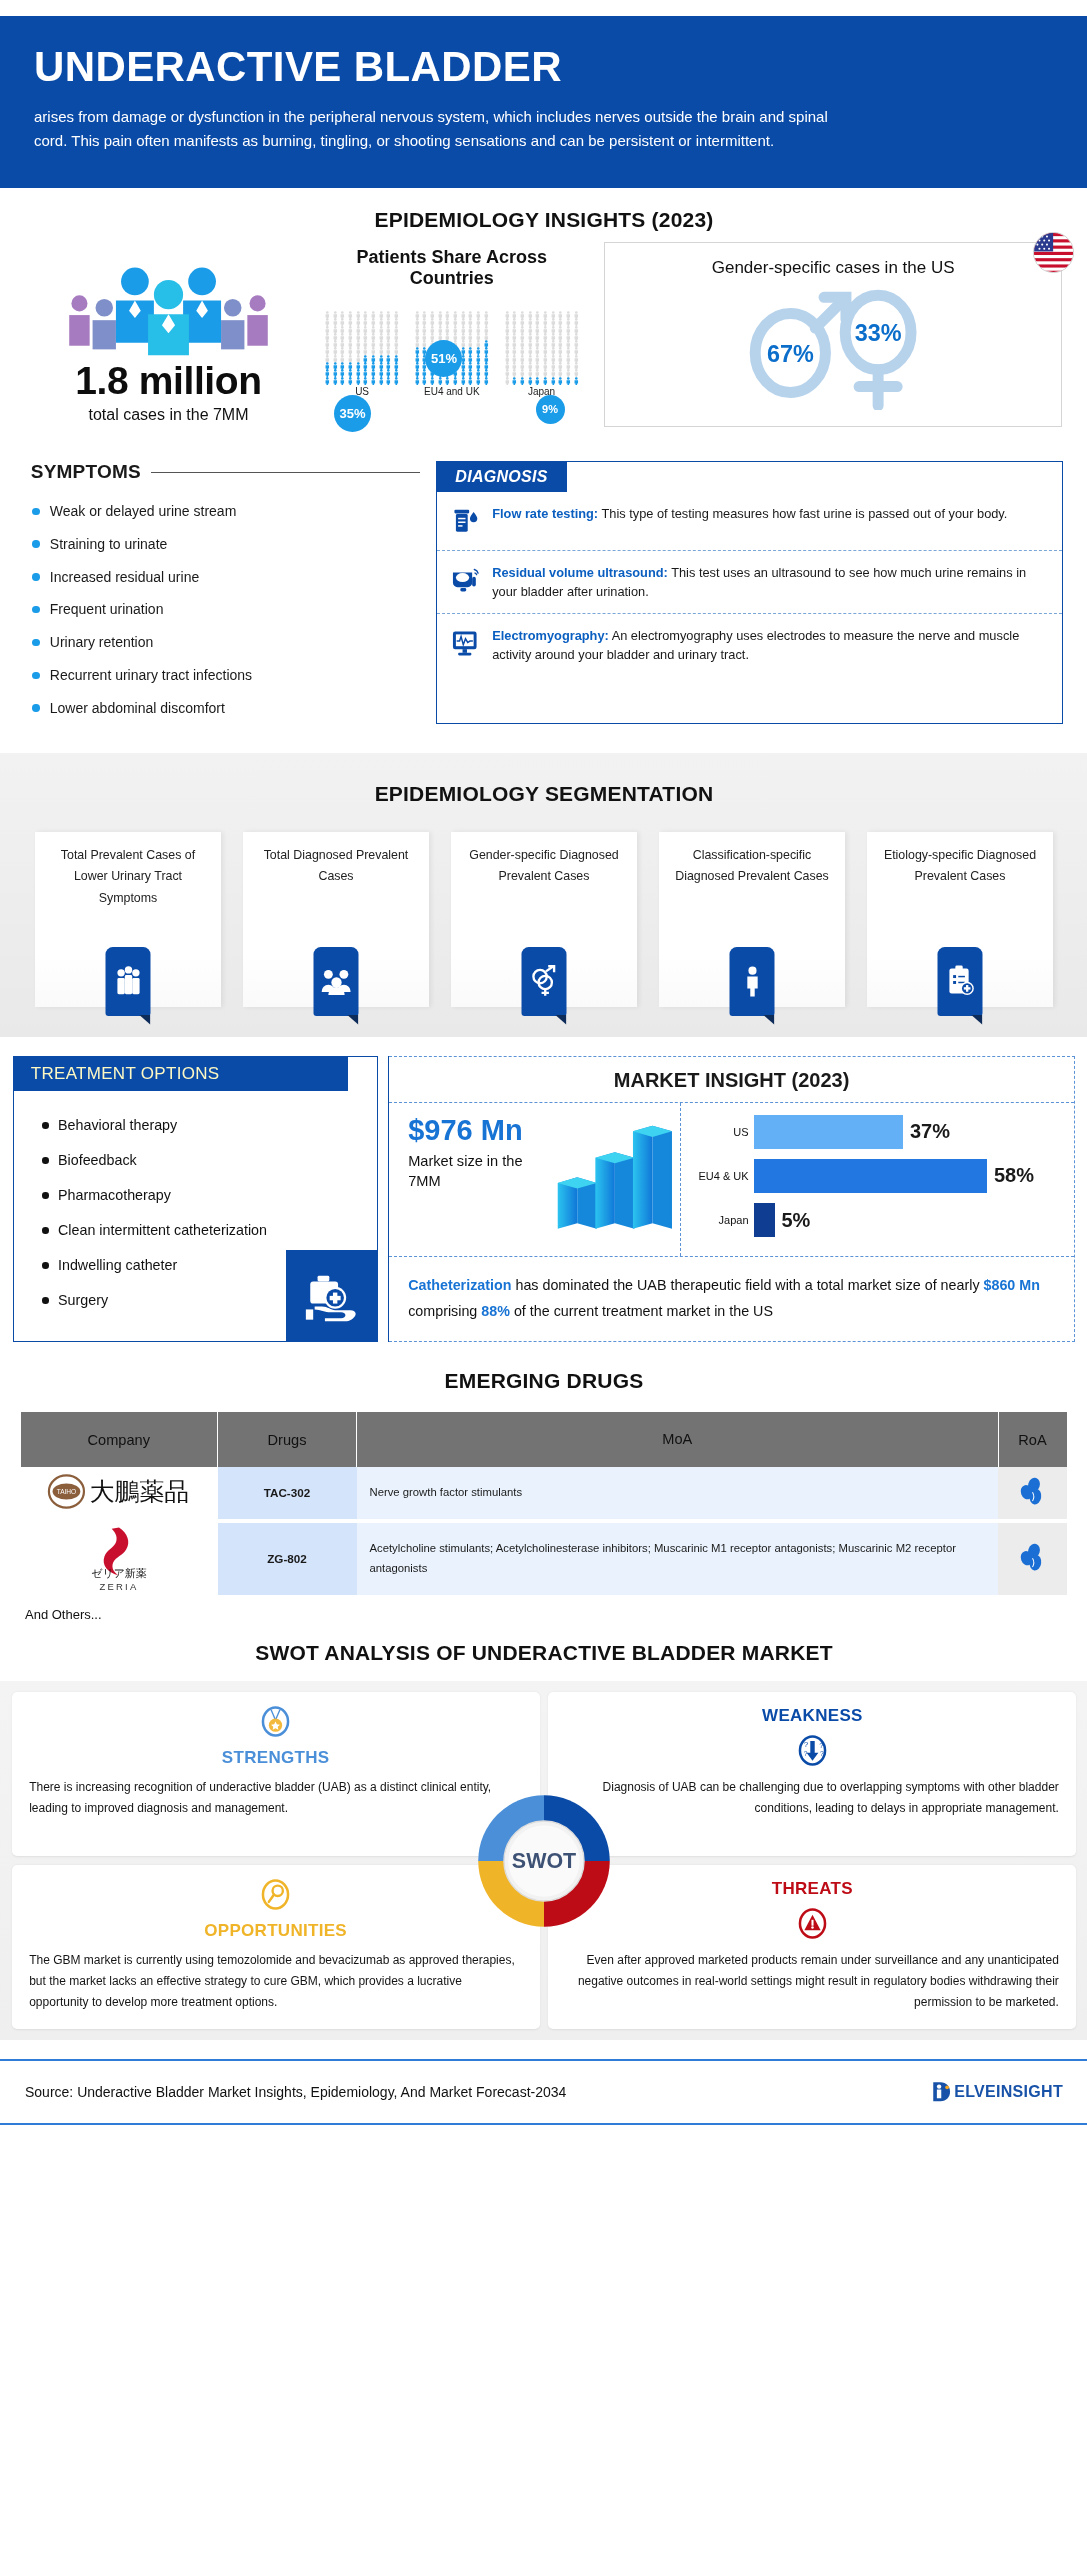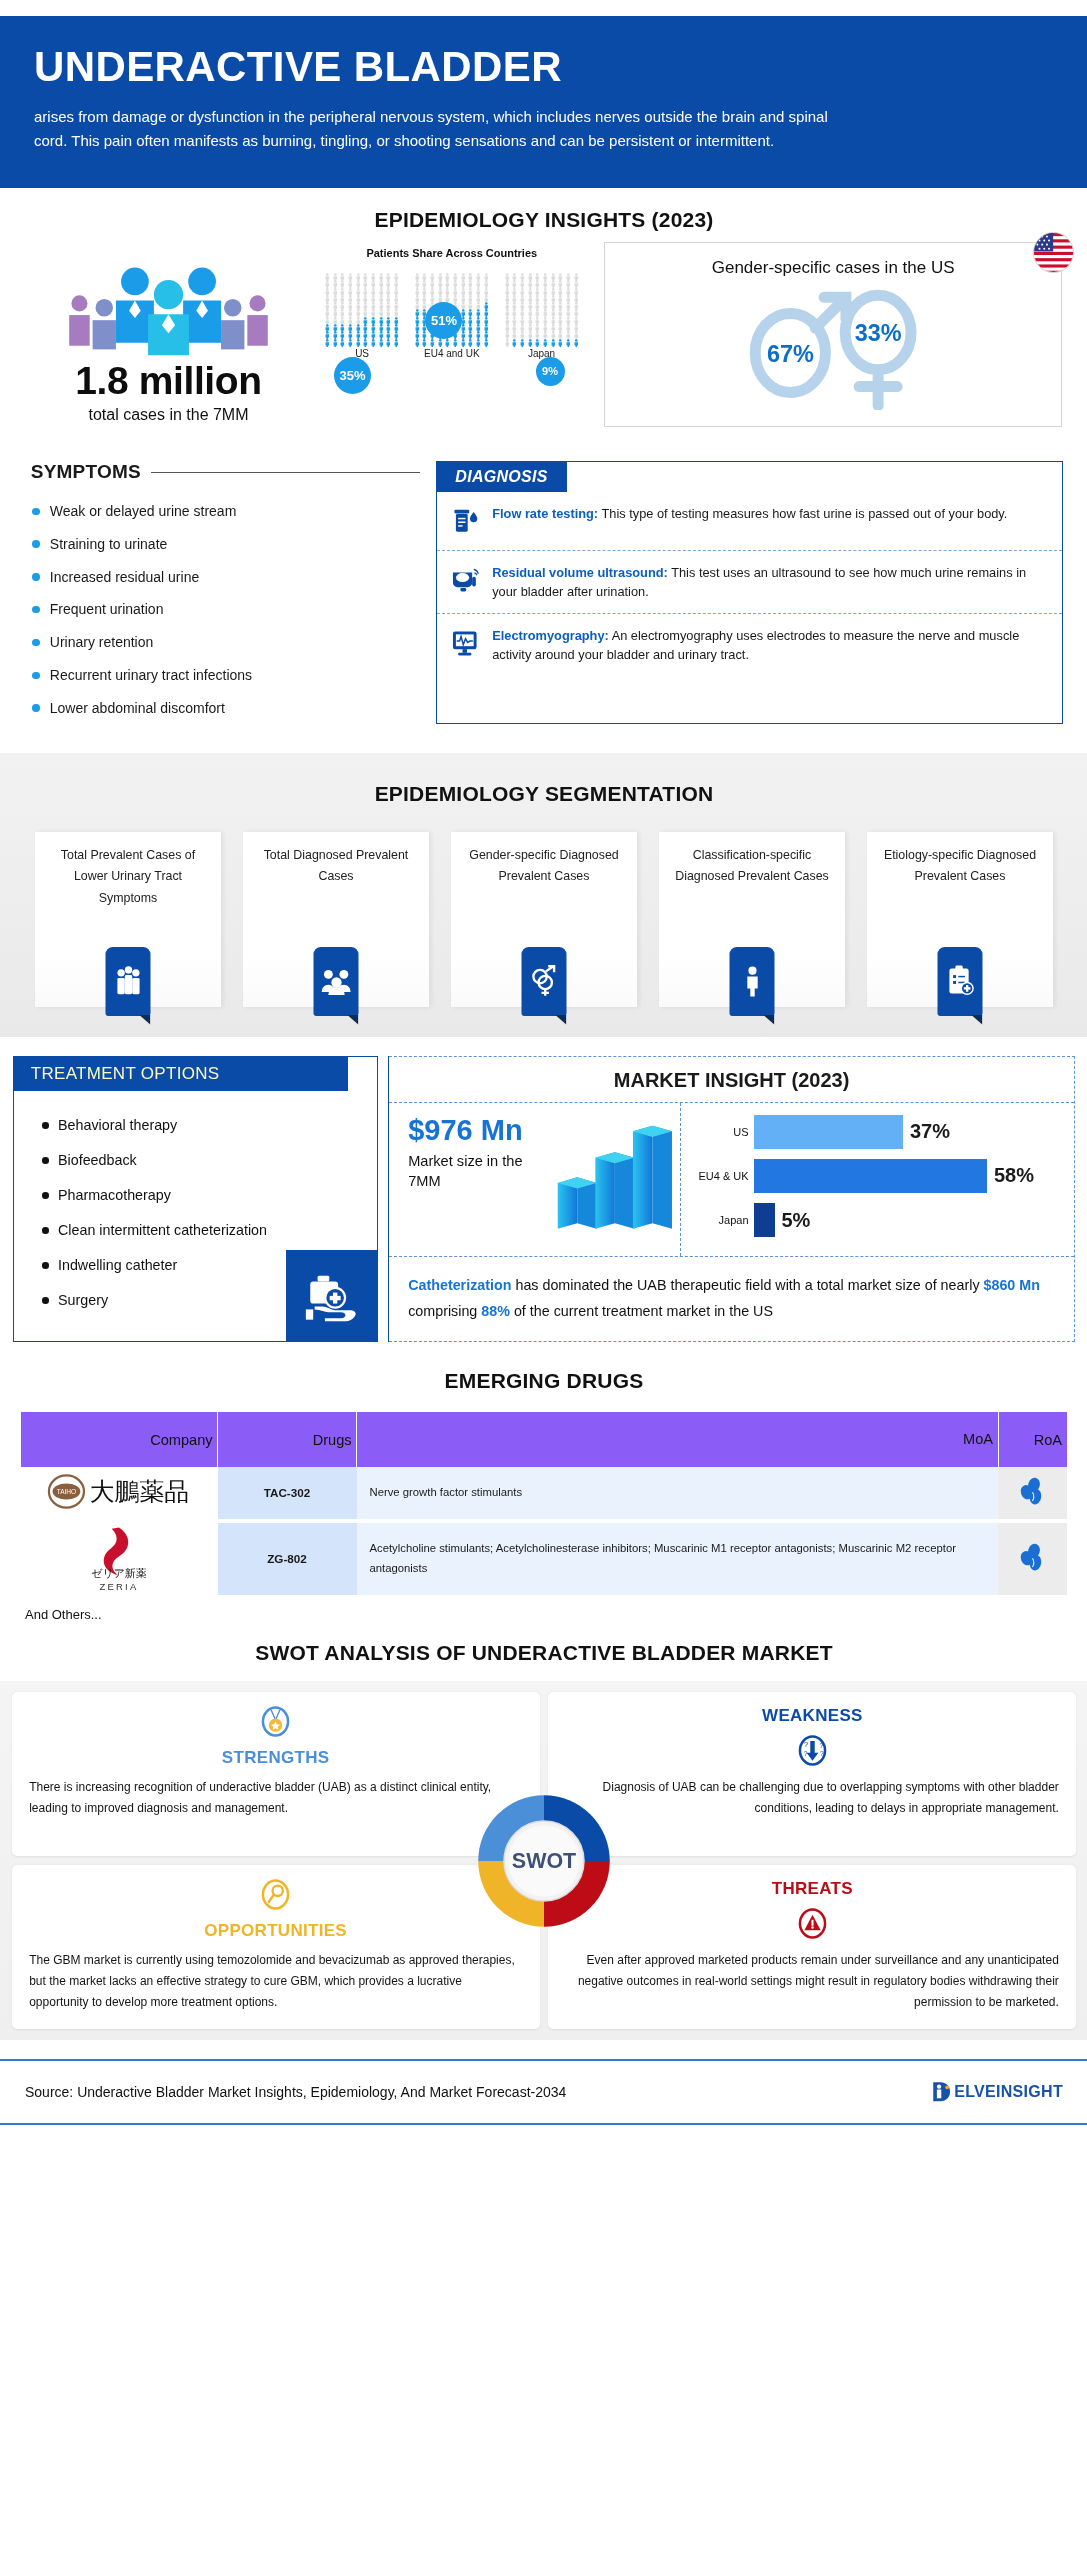"Patients Share Across Countries" .epi-mid h3 { font-size: 11px -> 18px; margin-bottom: 12px -> 20px }
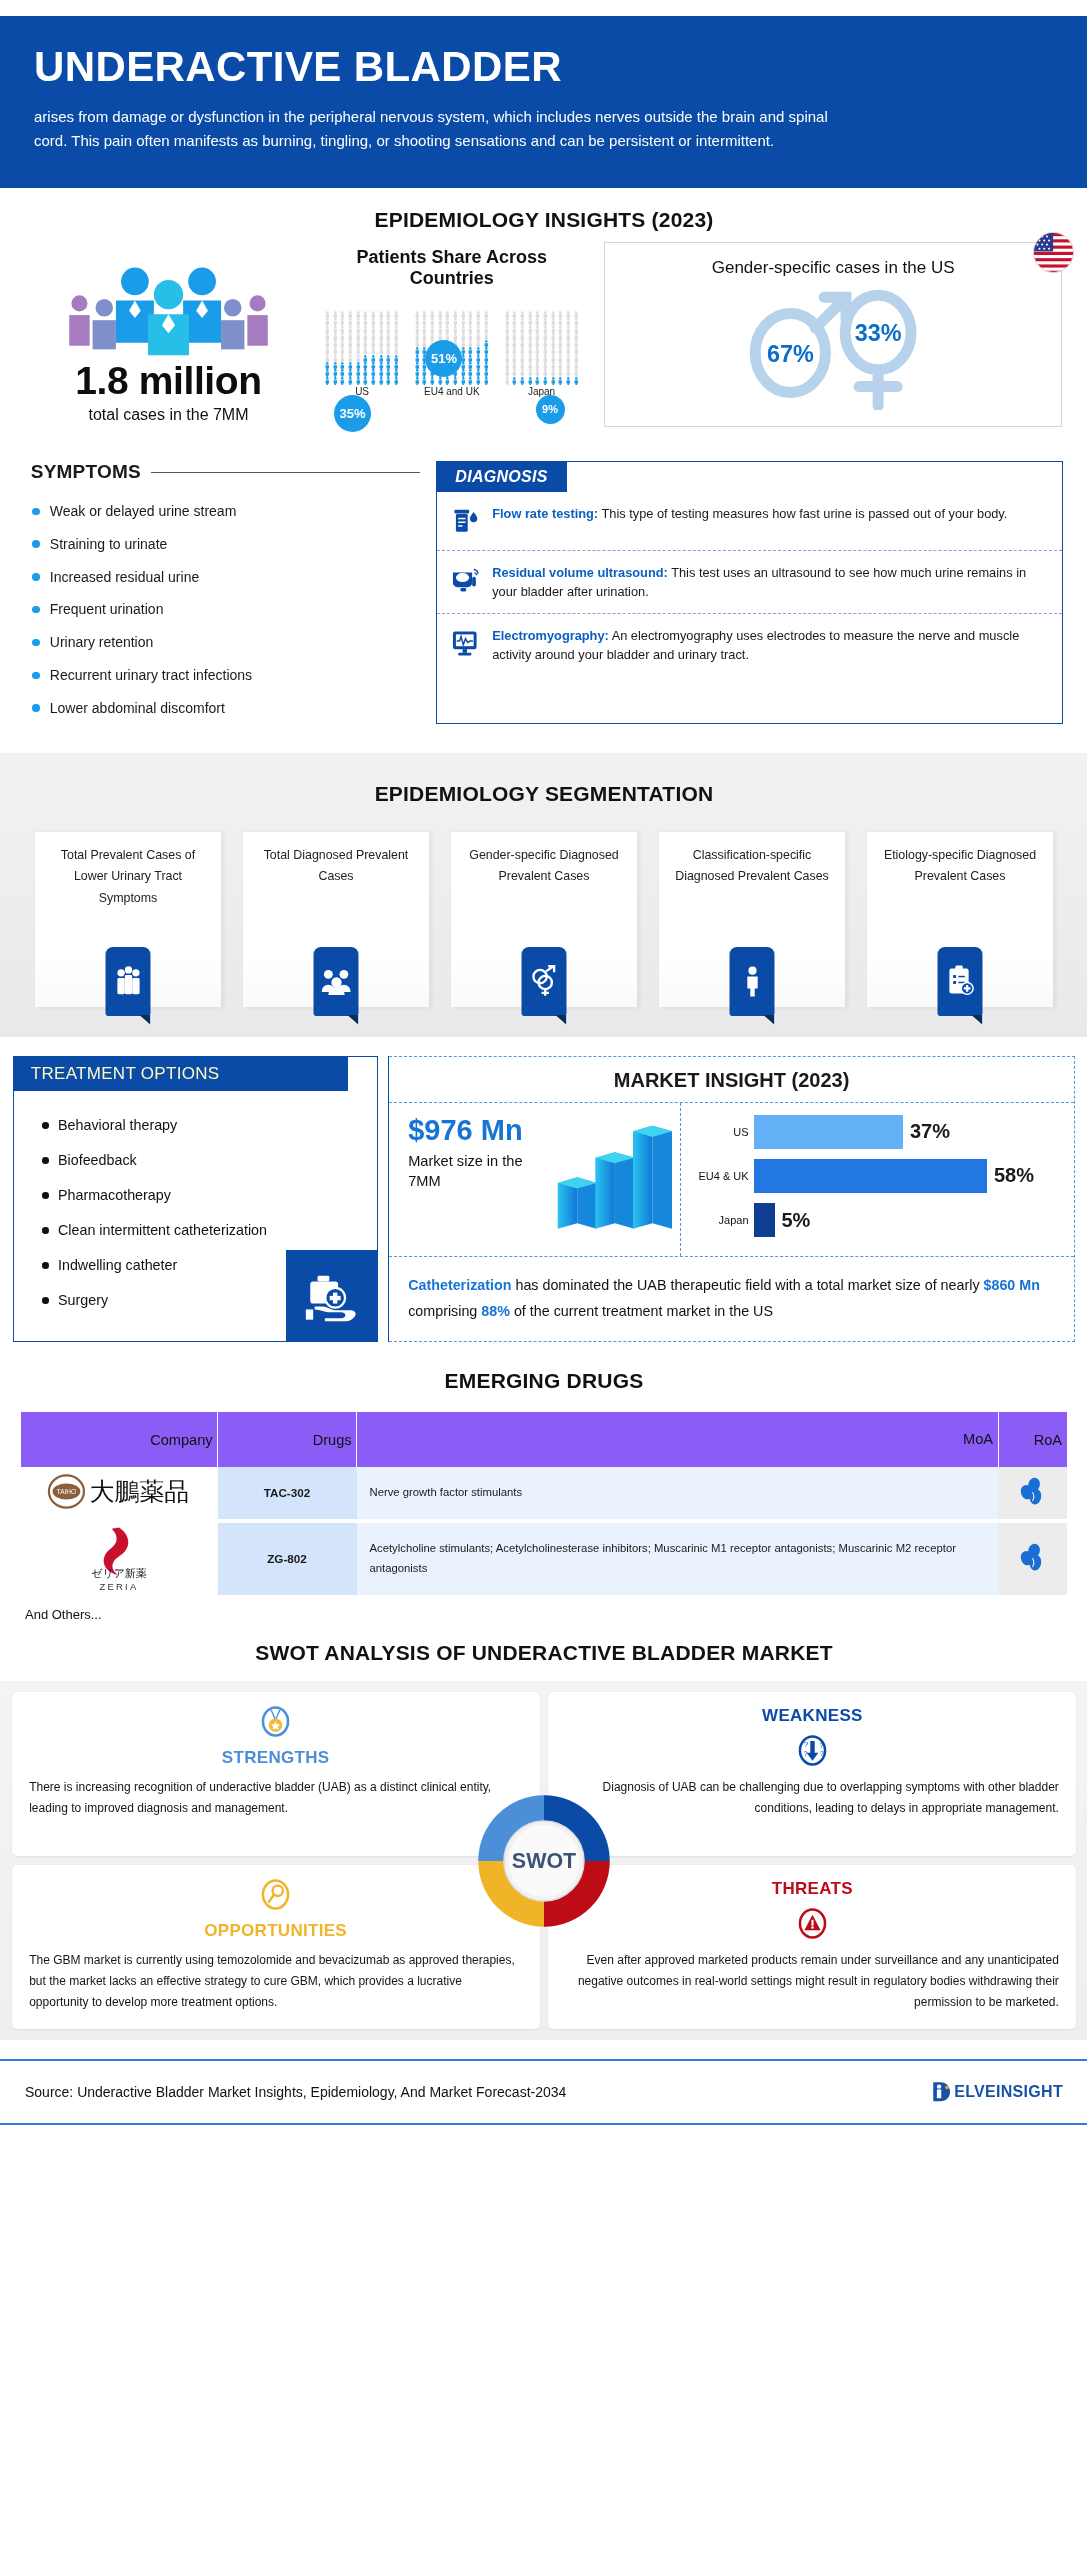"Company" table.dtab th { background: #8b5cf6 -> #737373; text-align: right -> none }
